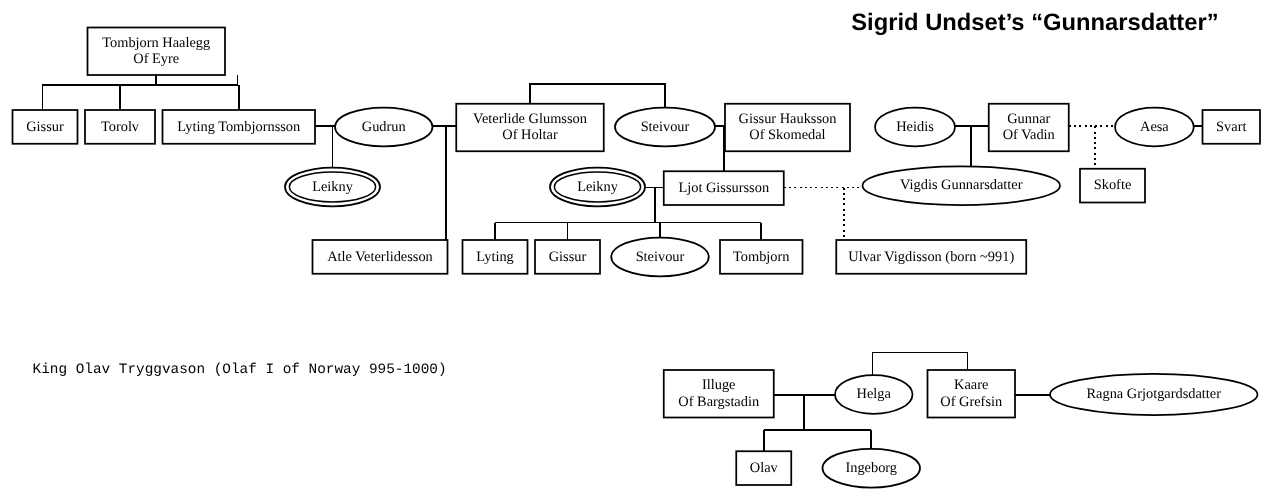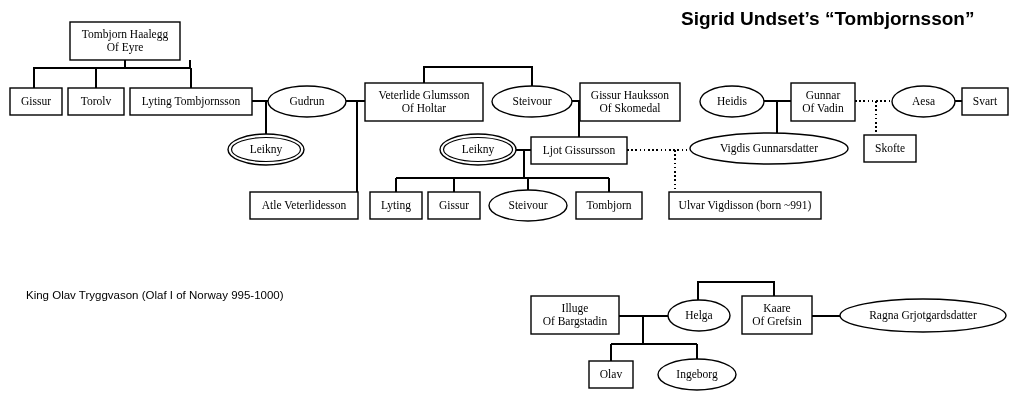"Sigrid Undset’s “Tombjornsson”" div.diagram-title { text: Tombjornsson -> Gunnarsdatter }
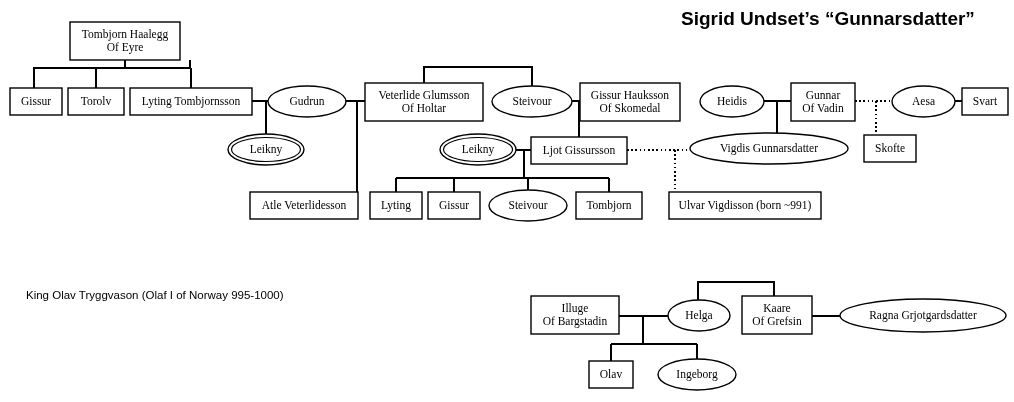"King Olav Tryggvason (Olaf I" .note-text { font-family: Liberation Sans, sans-serif -> Liberation Mono, monospace }
